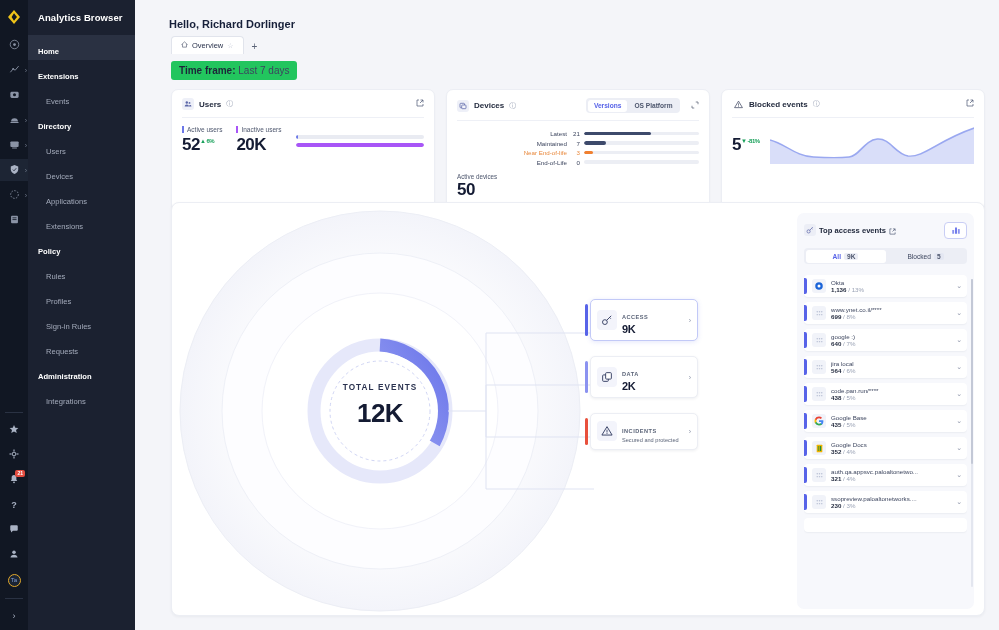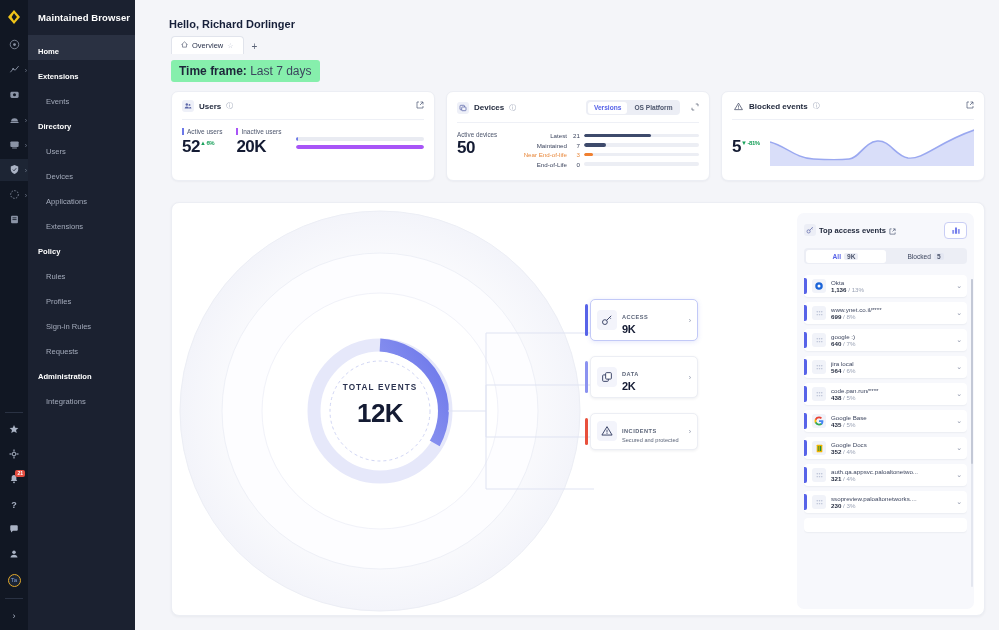"Maintained Browser" div.nav-title { text: Maintained -> Analytics }
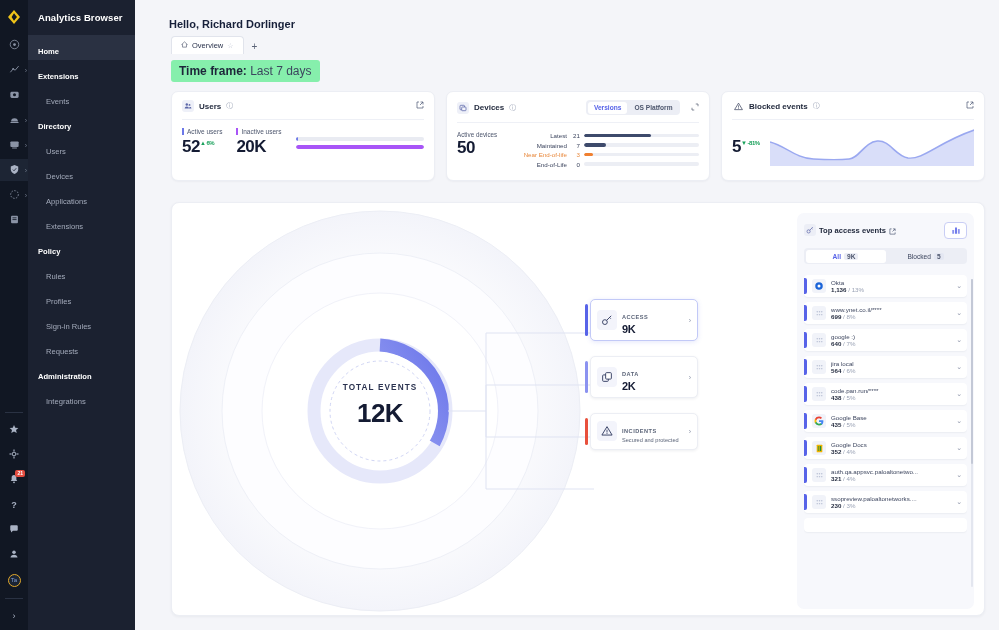"Time frame: Last 7 days" .timeframe { background: #86efac -> #22c55e; font-size: 12px -> 10px }
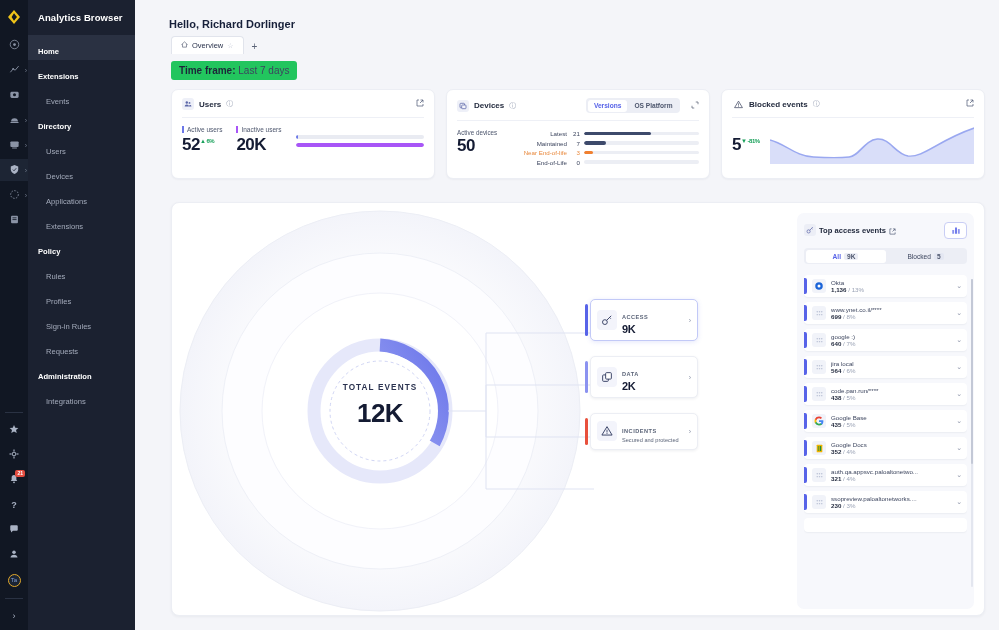"50" .dev-left { margin-top: none -> 44px }
